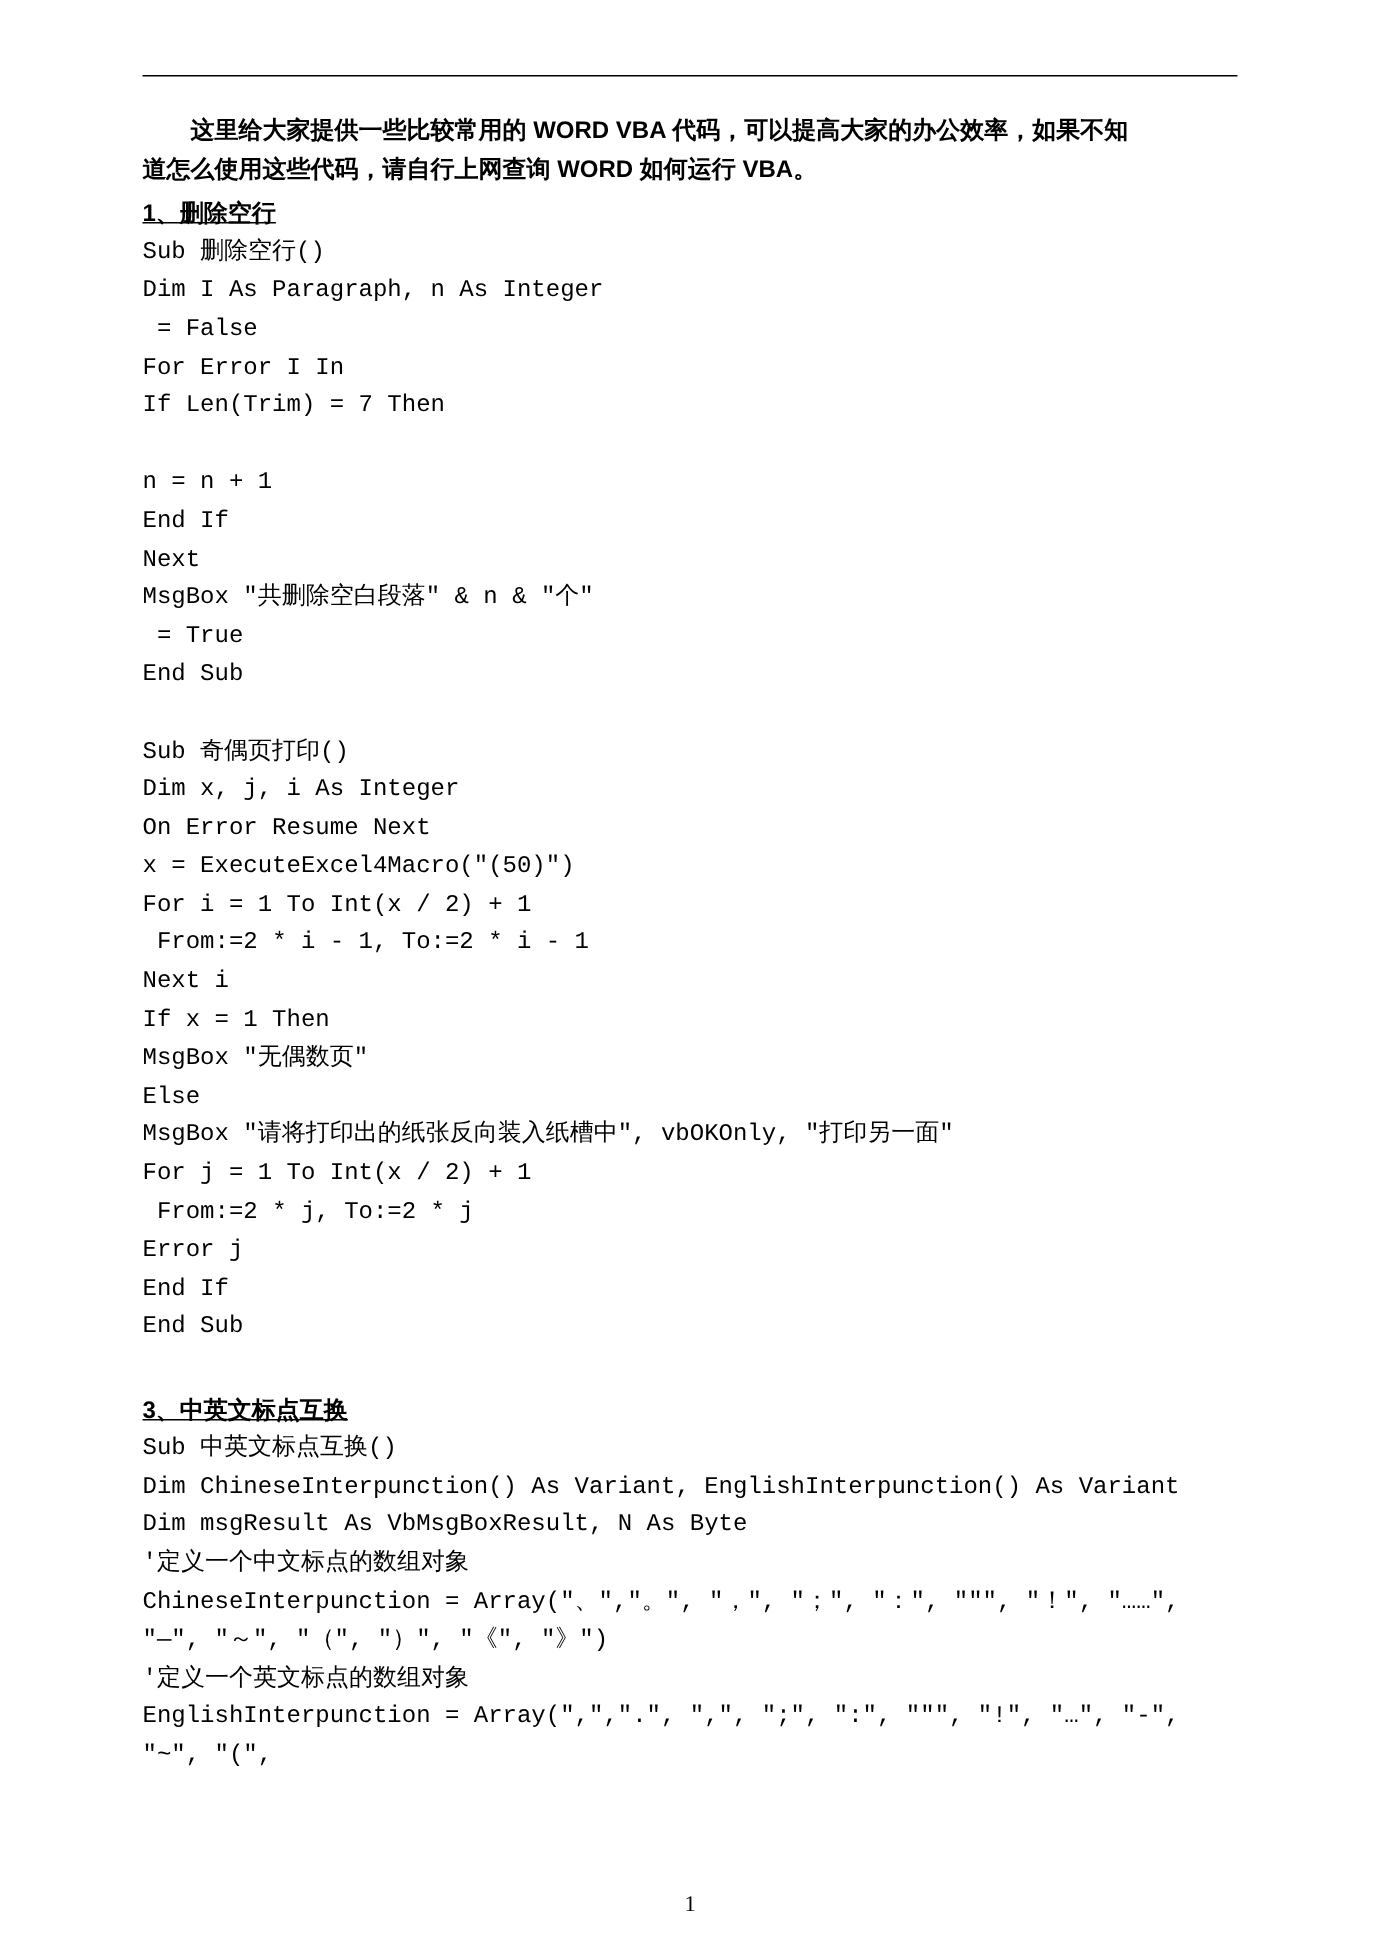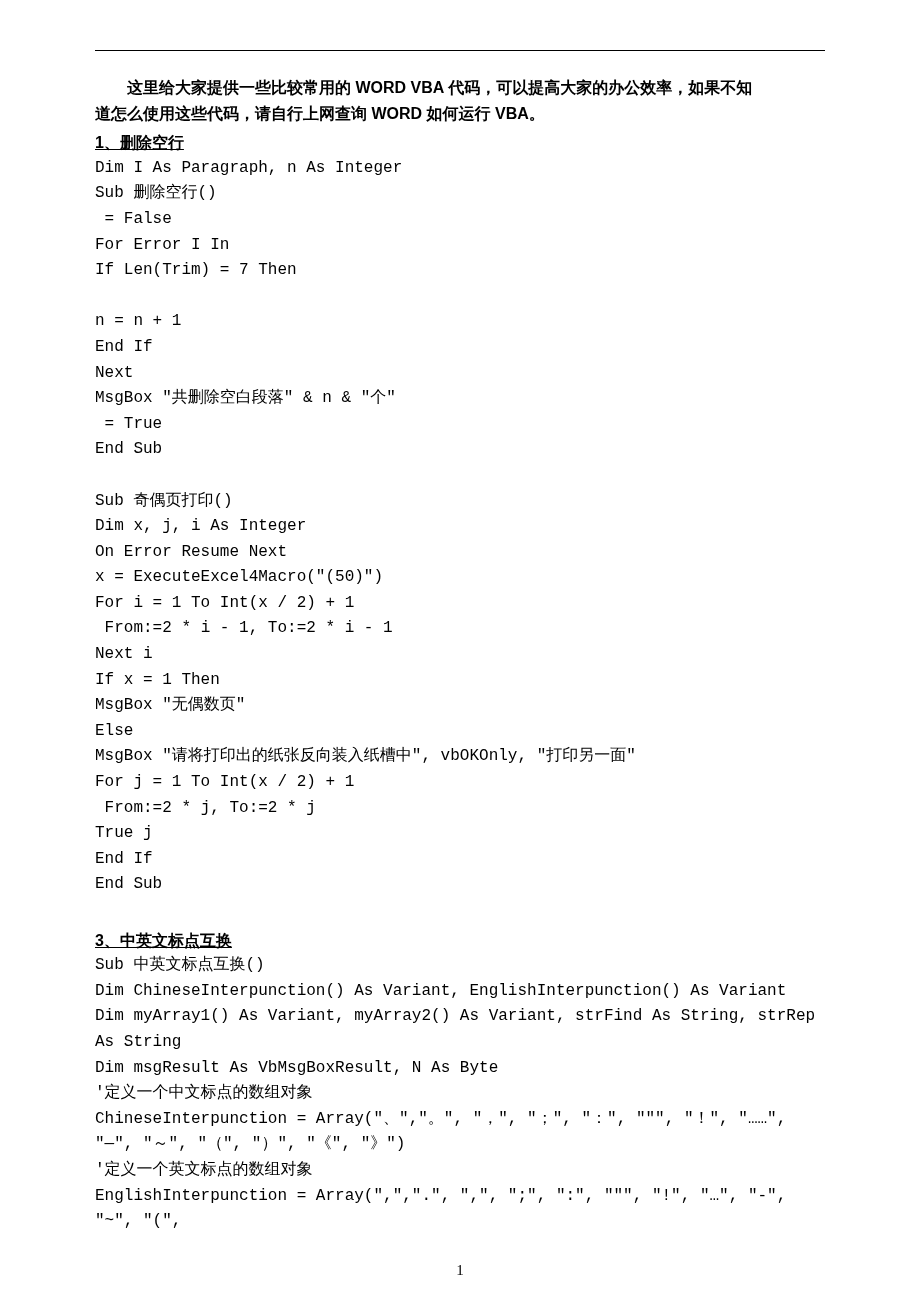"Dim I As Paragraph, n" div.code-line { order: before "Sub 删除空行()" -> after "Sub 删除空行()" }
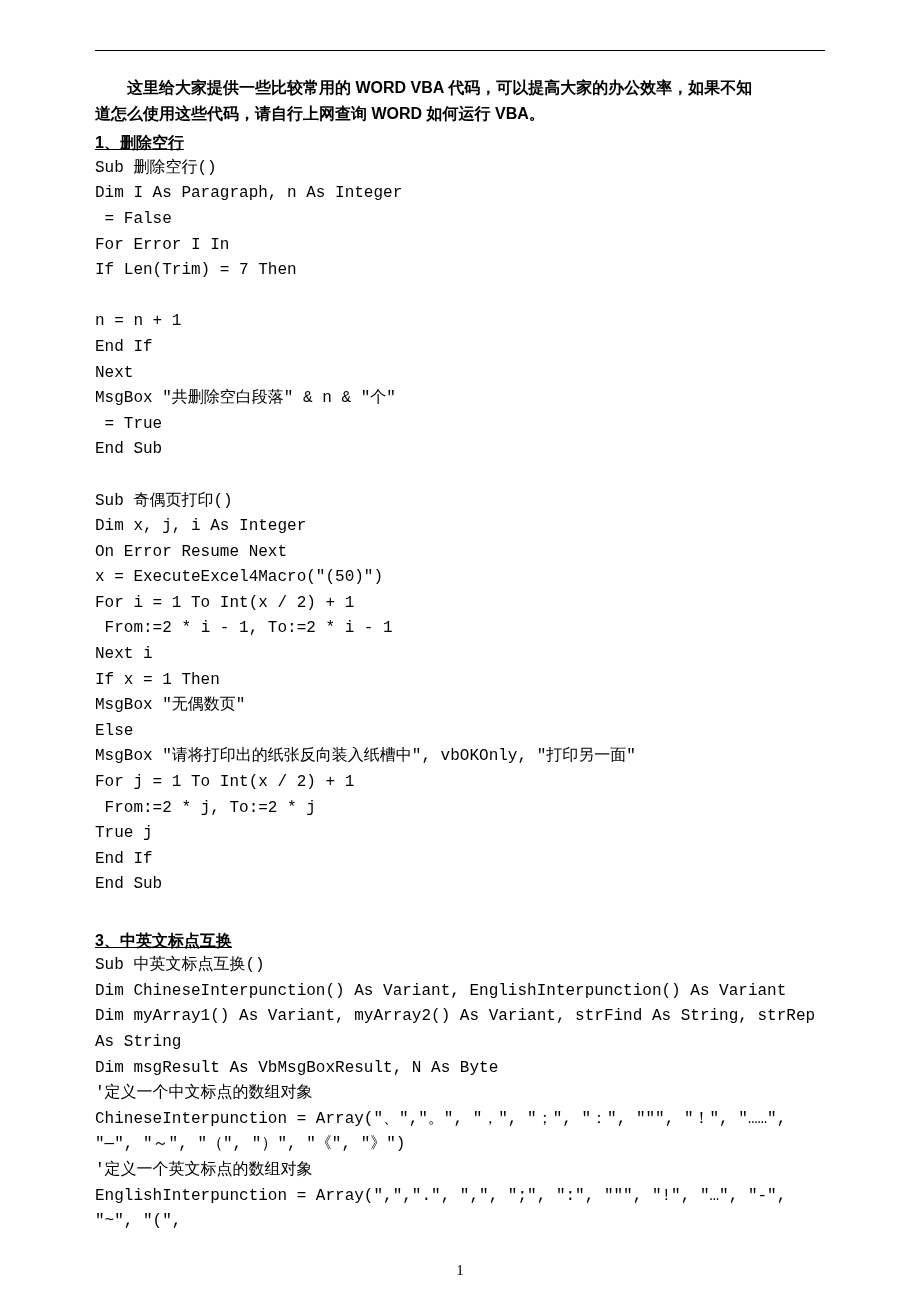"True j" div.code-line { text: True -> Error }
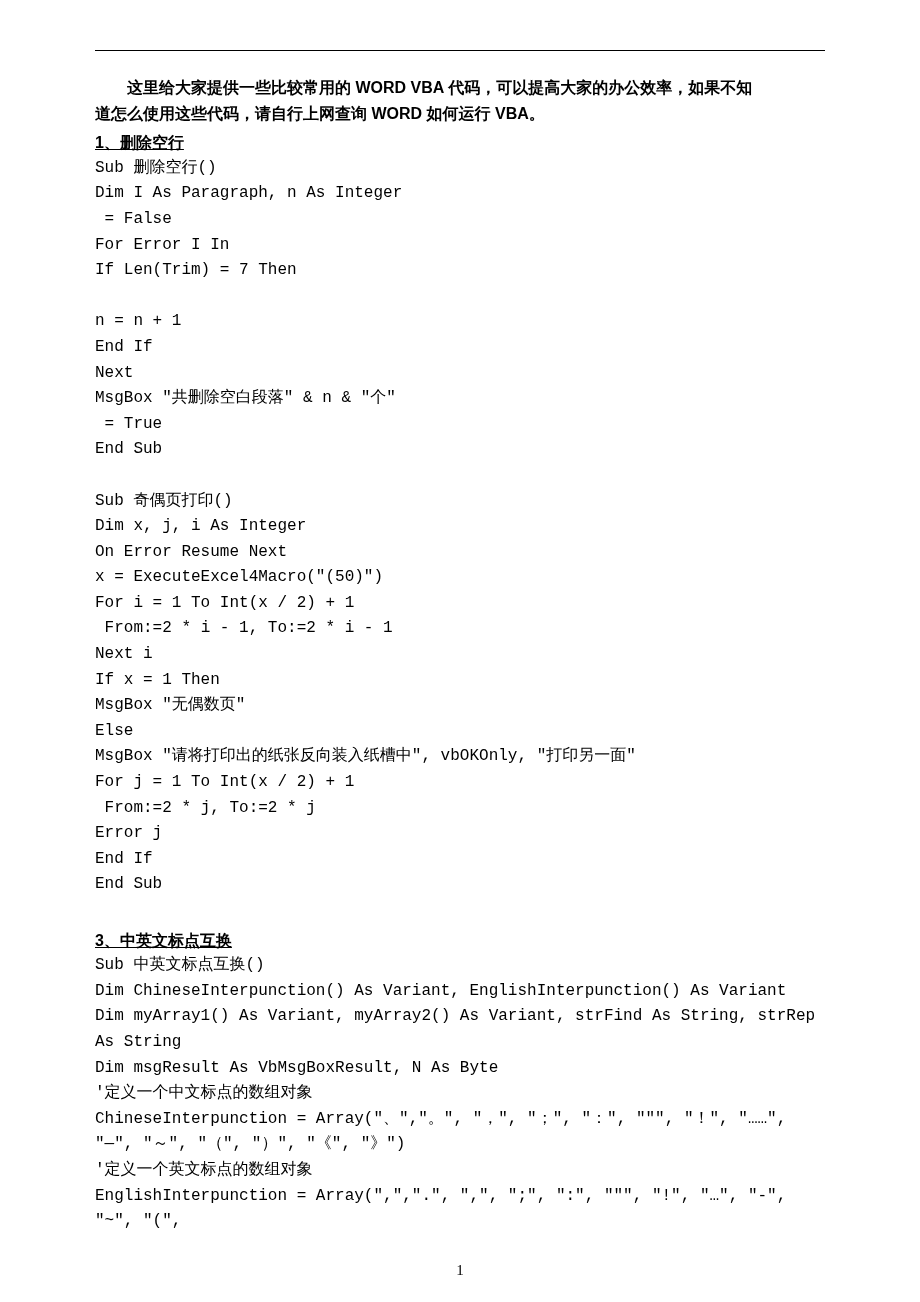"Dim myArray1() As Variant, myArray2()" div.code-line { html: <div>Dim myArray1() As Variant, myArray2() As Variant, strFind As String, strRep As String</div> -> none }
